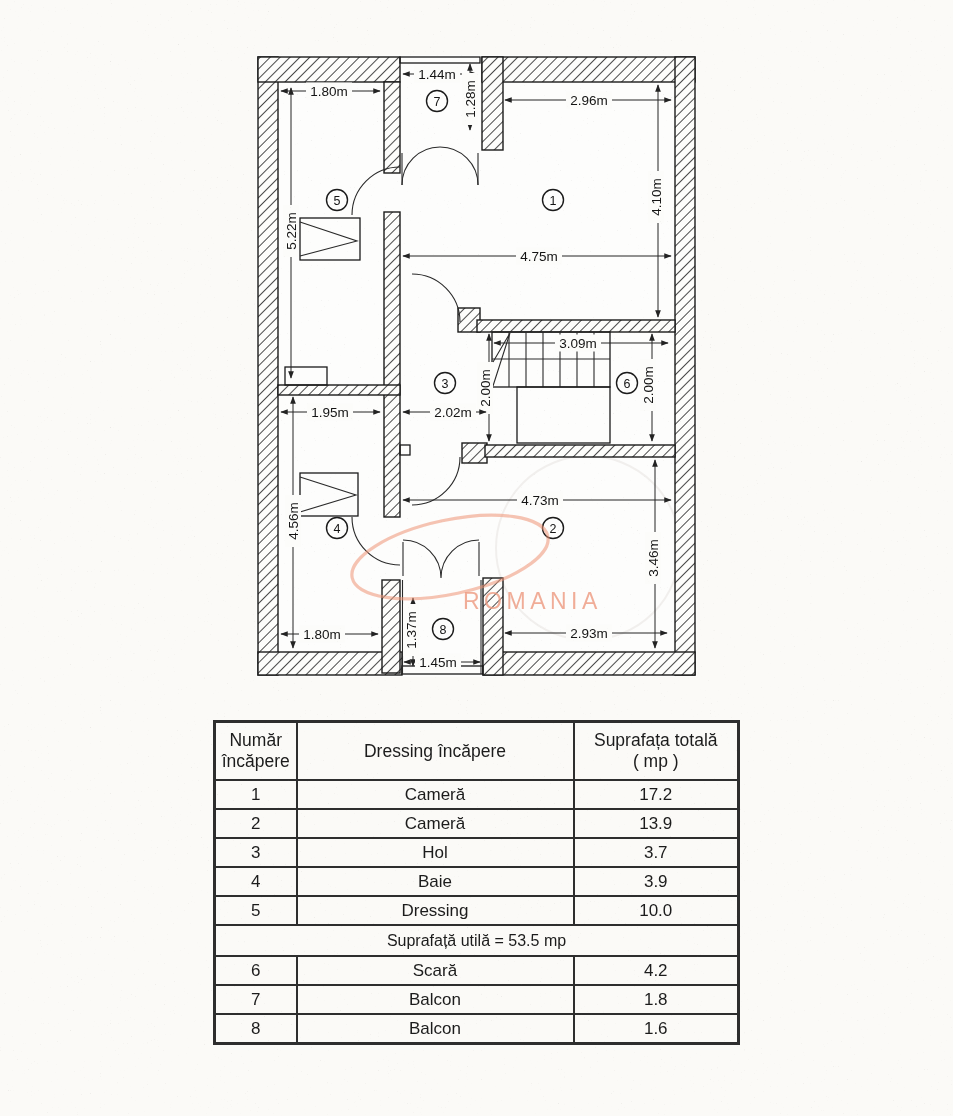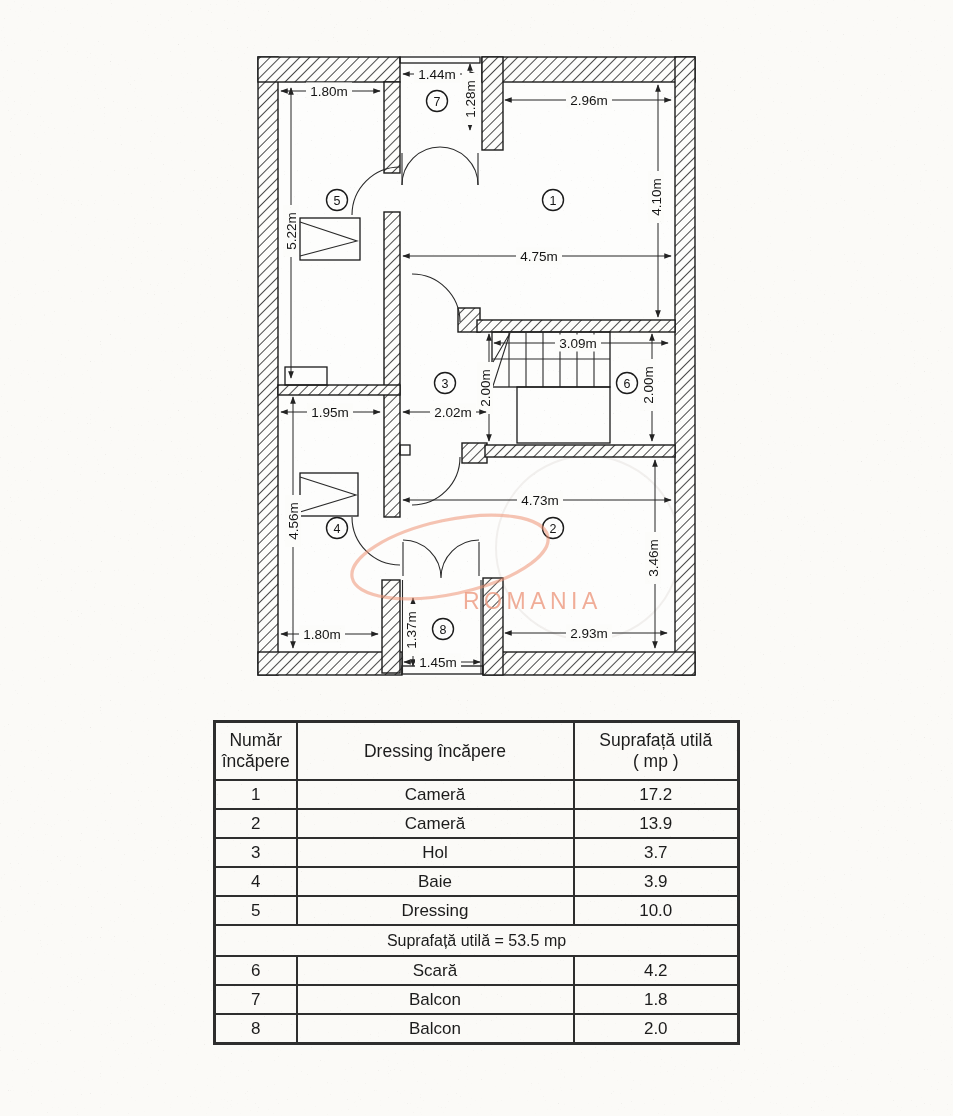"Suprafață utilă" div { text: Suprafață utilă -> Suprafața totală }
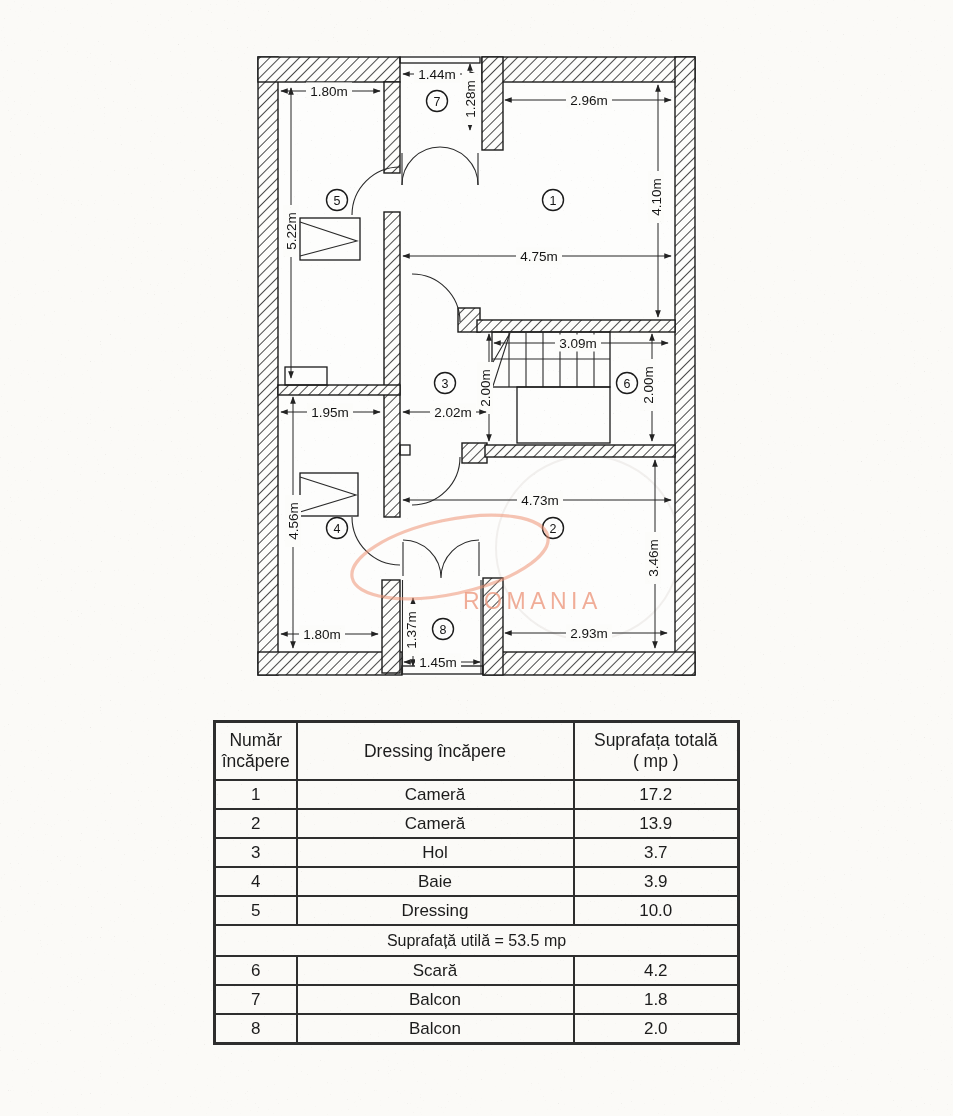"2.0" td { text: 2.0 -> 1.6 }
